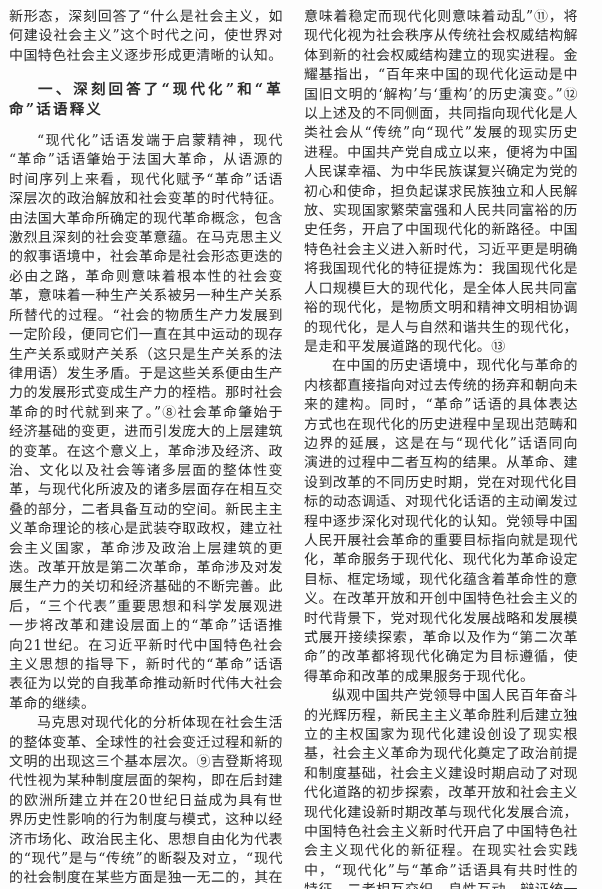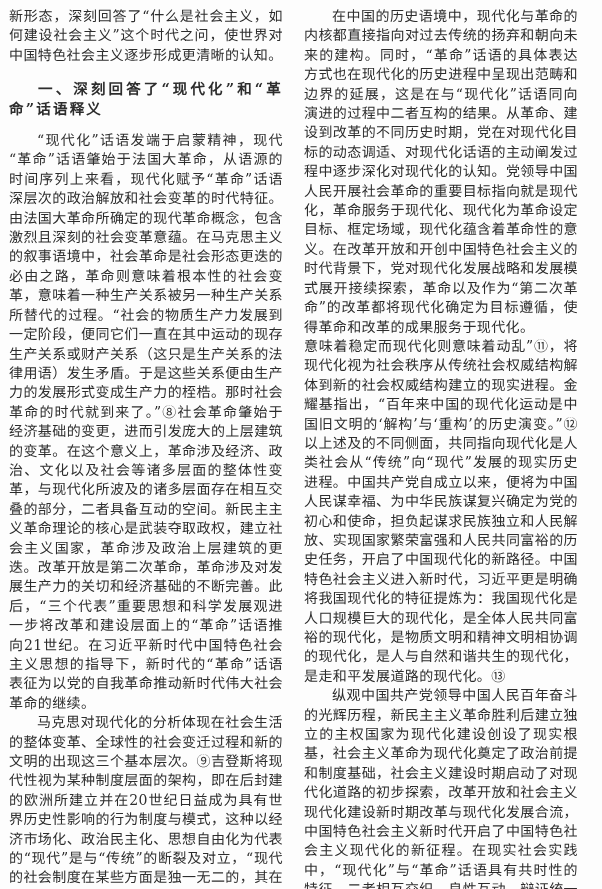"在中国的历史语境中，现代化与革命的内核都直接指向对过去传统的扬弃和朝向未来的建构" p.body-para { order: before "意味着稳定而现代化则意味着动乱”⑪，将现代化视为社会秩序从传统社会权威结构解体到" -> after "意味着稳定而现代化则意味着动乱”⑪，将现代化视为社会秩序从传统社会权威结构解体到" }
